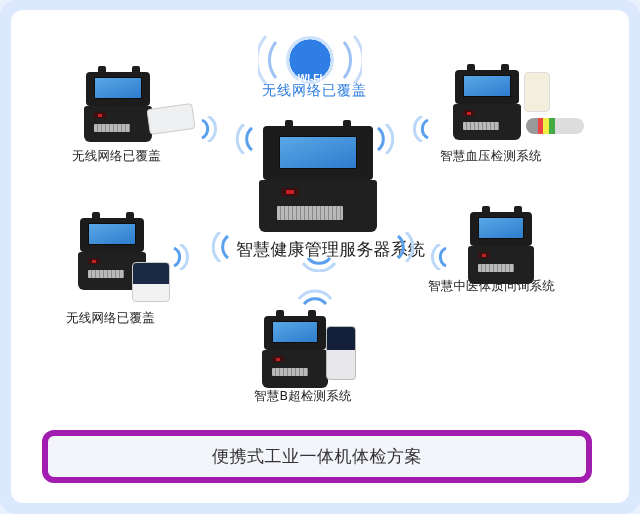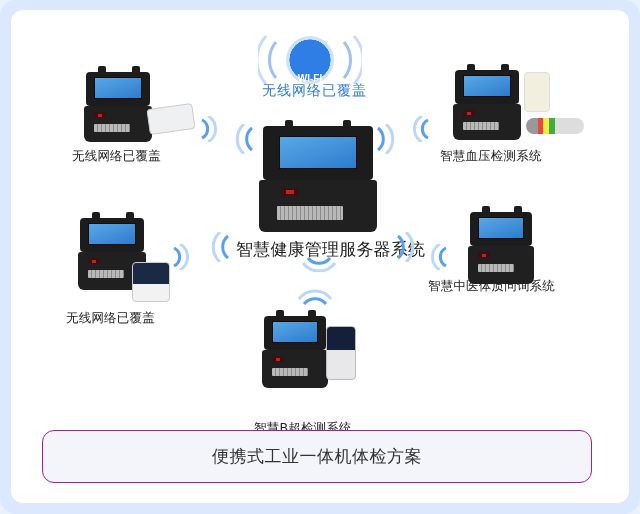"智慧B超检测系统" div.label { top: 420px -> 388px }
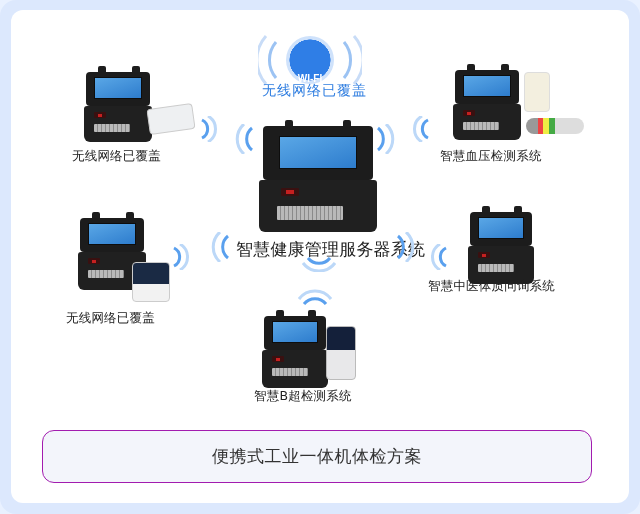"便携式工业一体机体检方案" .cta { border: 1px solid #a21caf -> 6px solid #a21caf }
